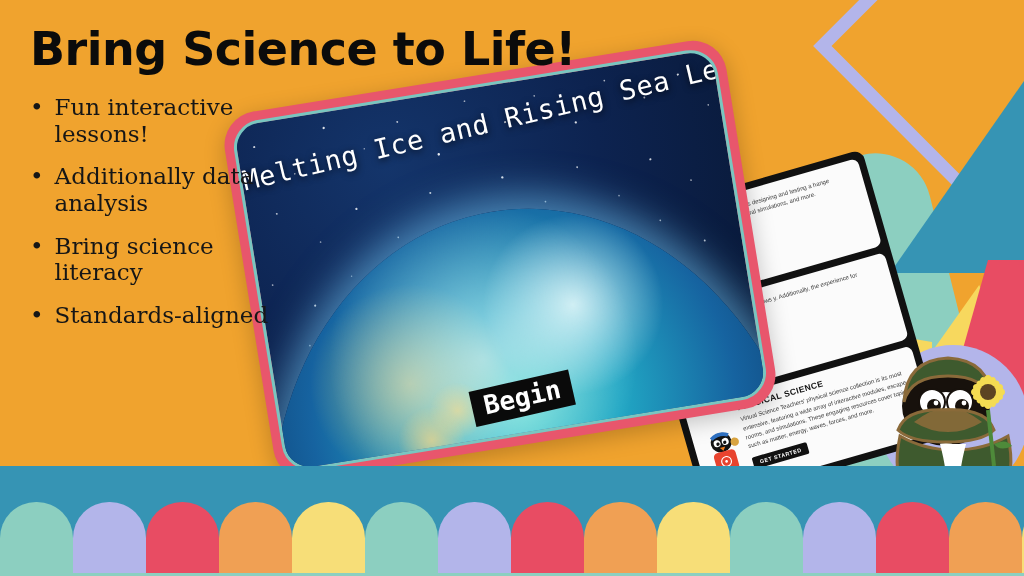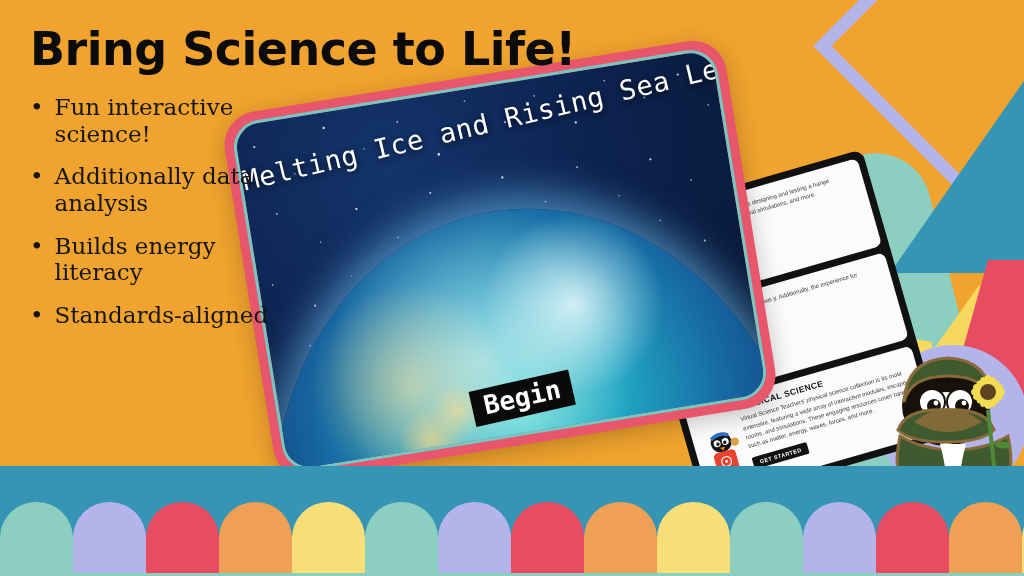"Fun interactive science!" span.txt { text: science -> lessons }
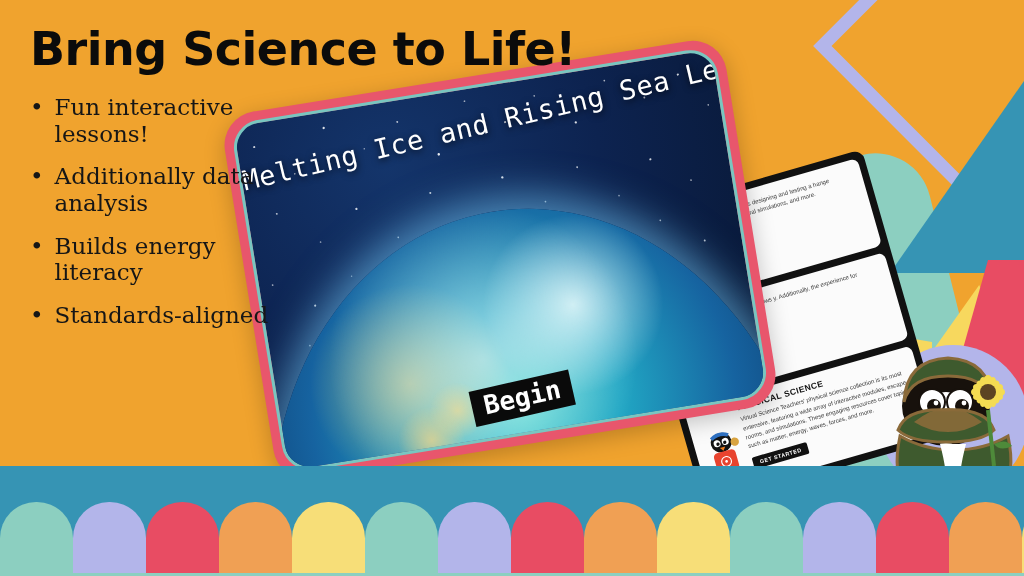"Builds energy literacy" span.txt { text: Builds energy -> Bring science }
